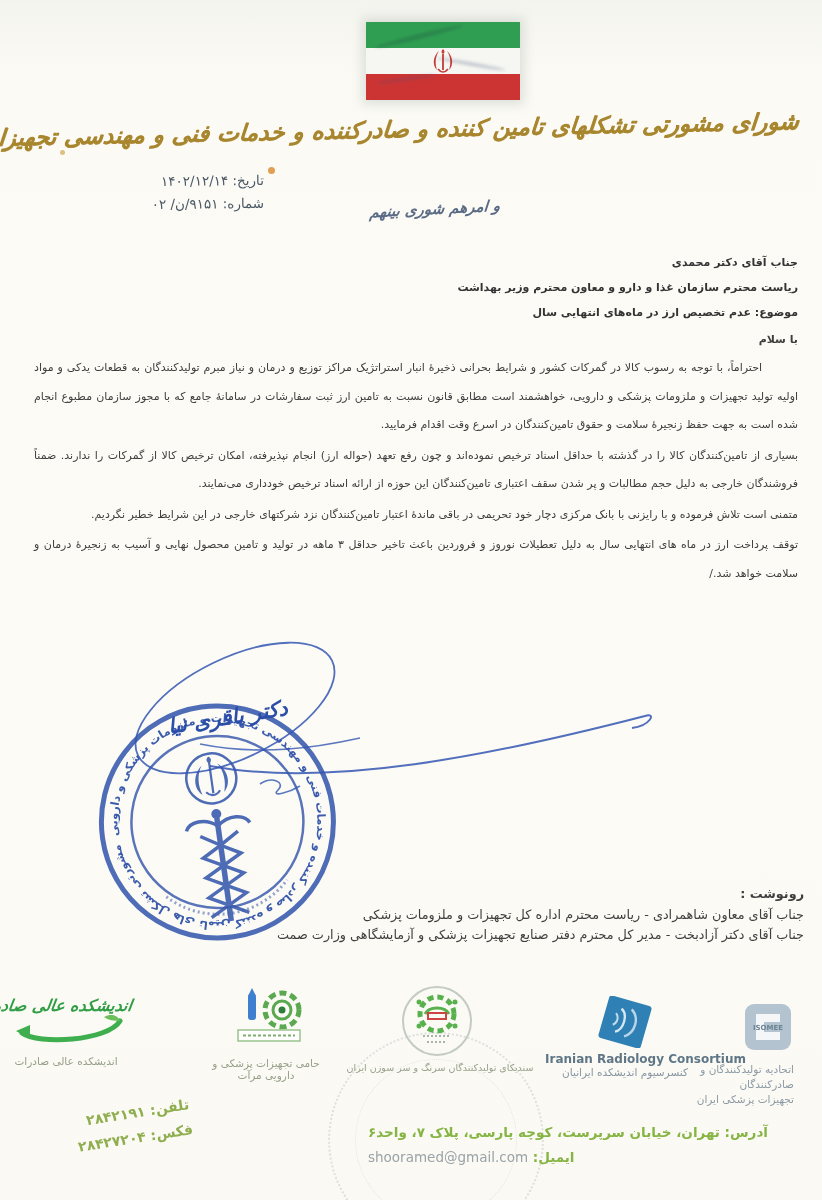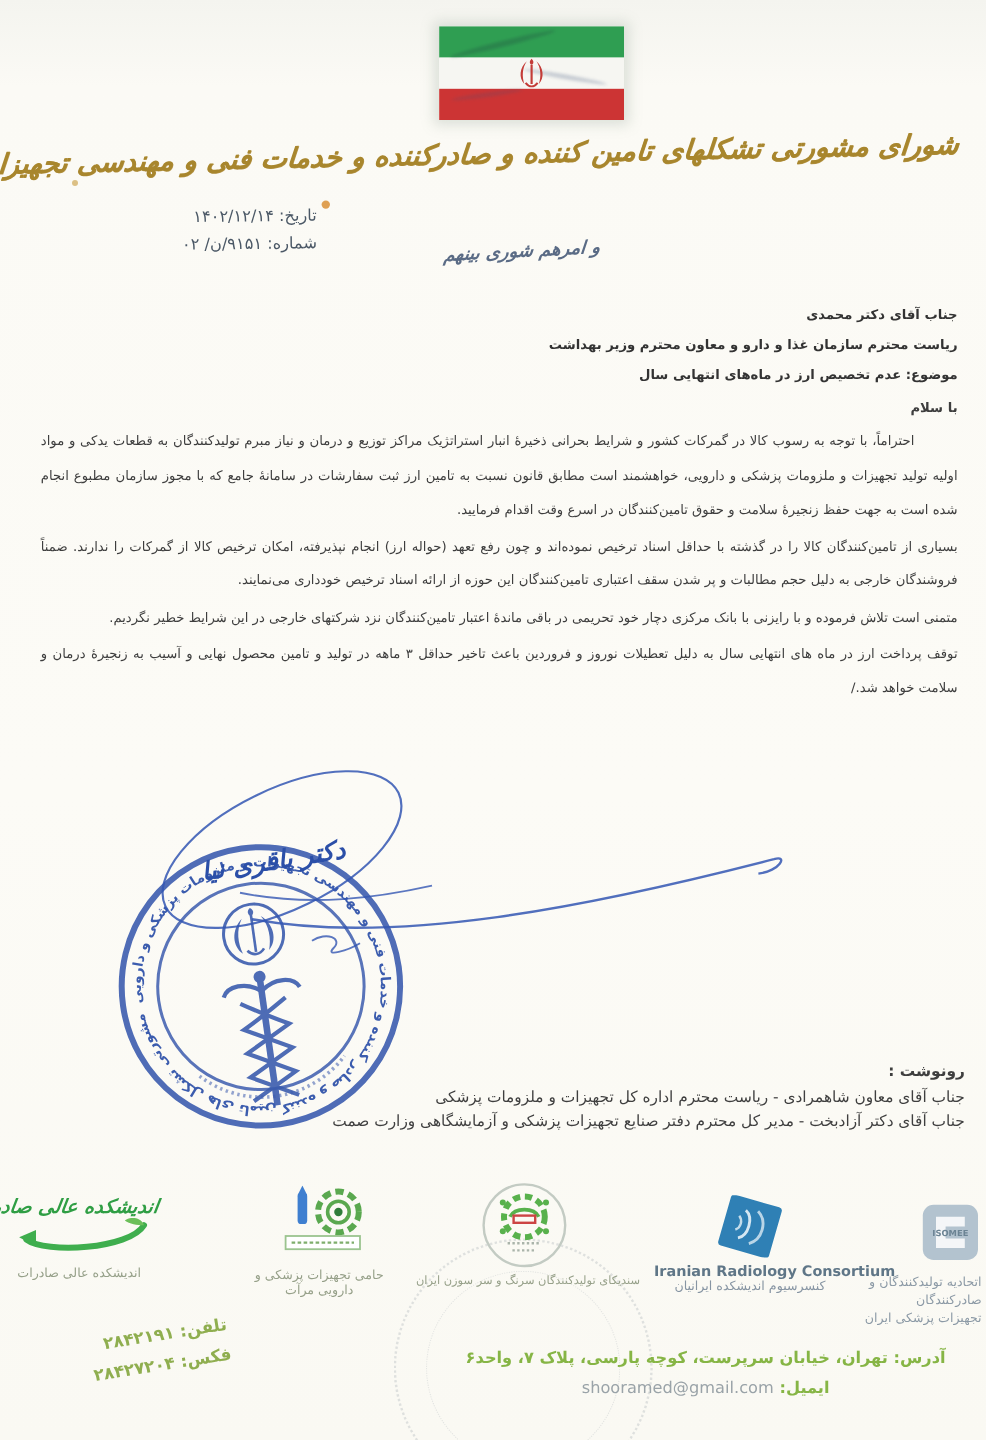"ISOMEE" .lg5 { left: 708px -> 684px }
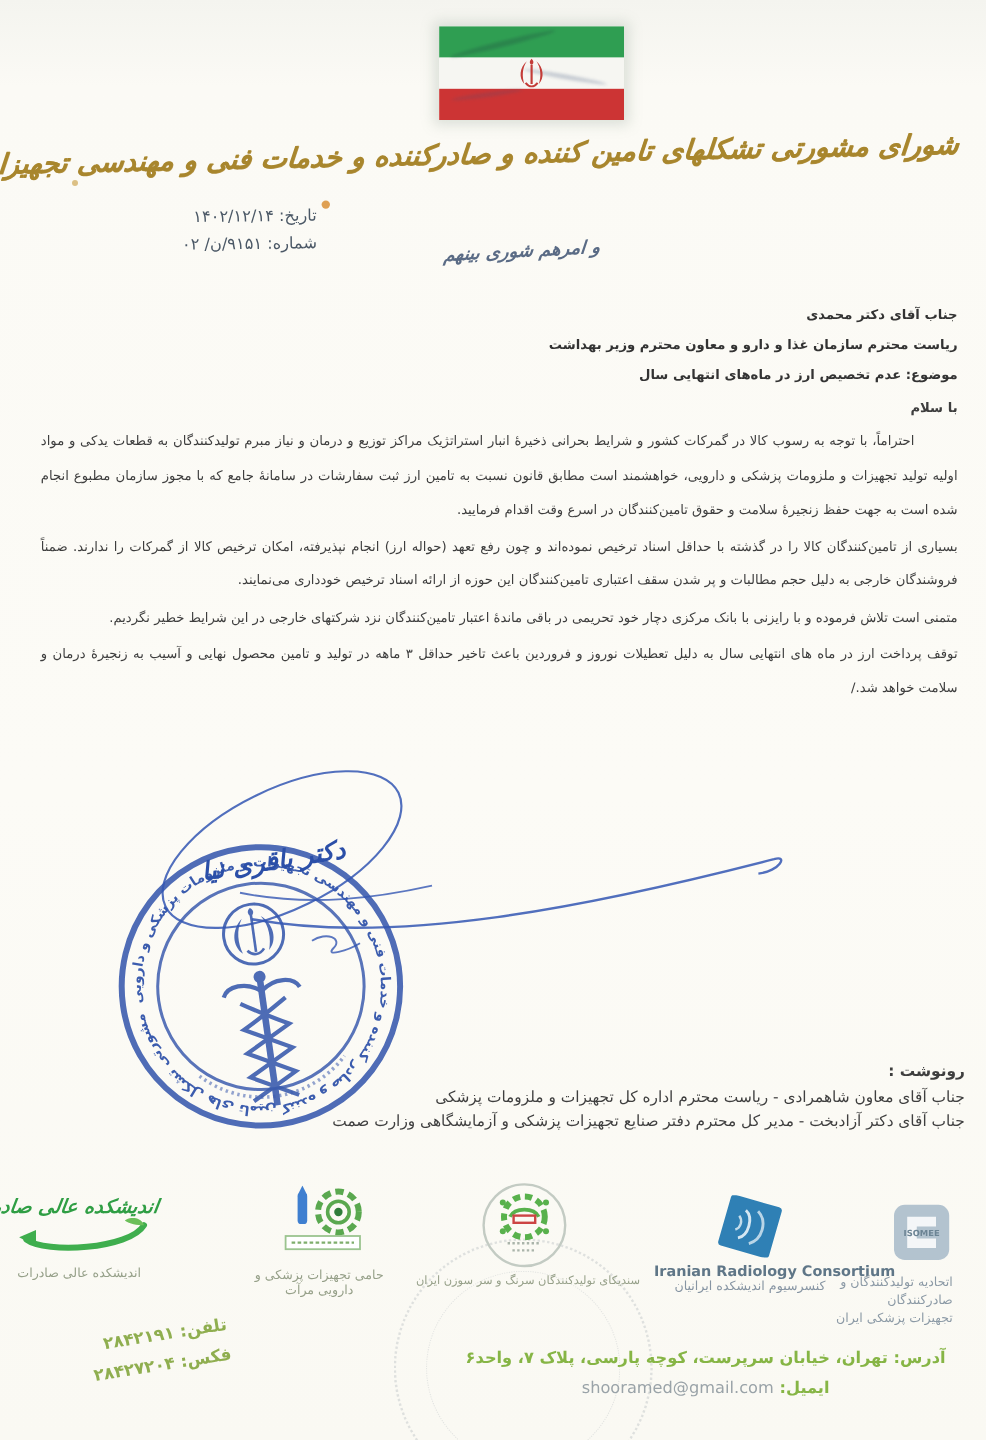"آدرس: تهران، خیابان سرپرست، کوچه" .address { text-align: center -> left }
